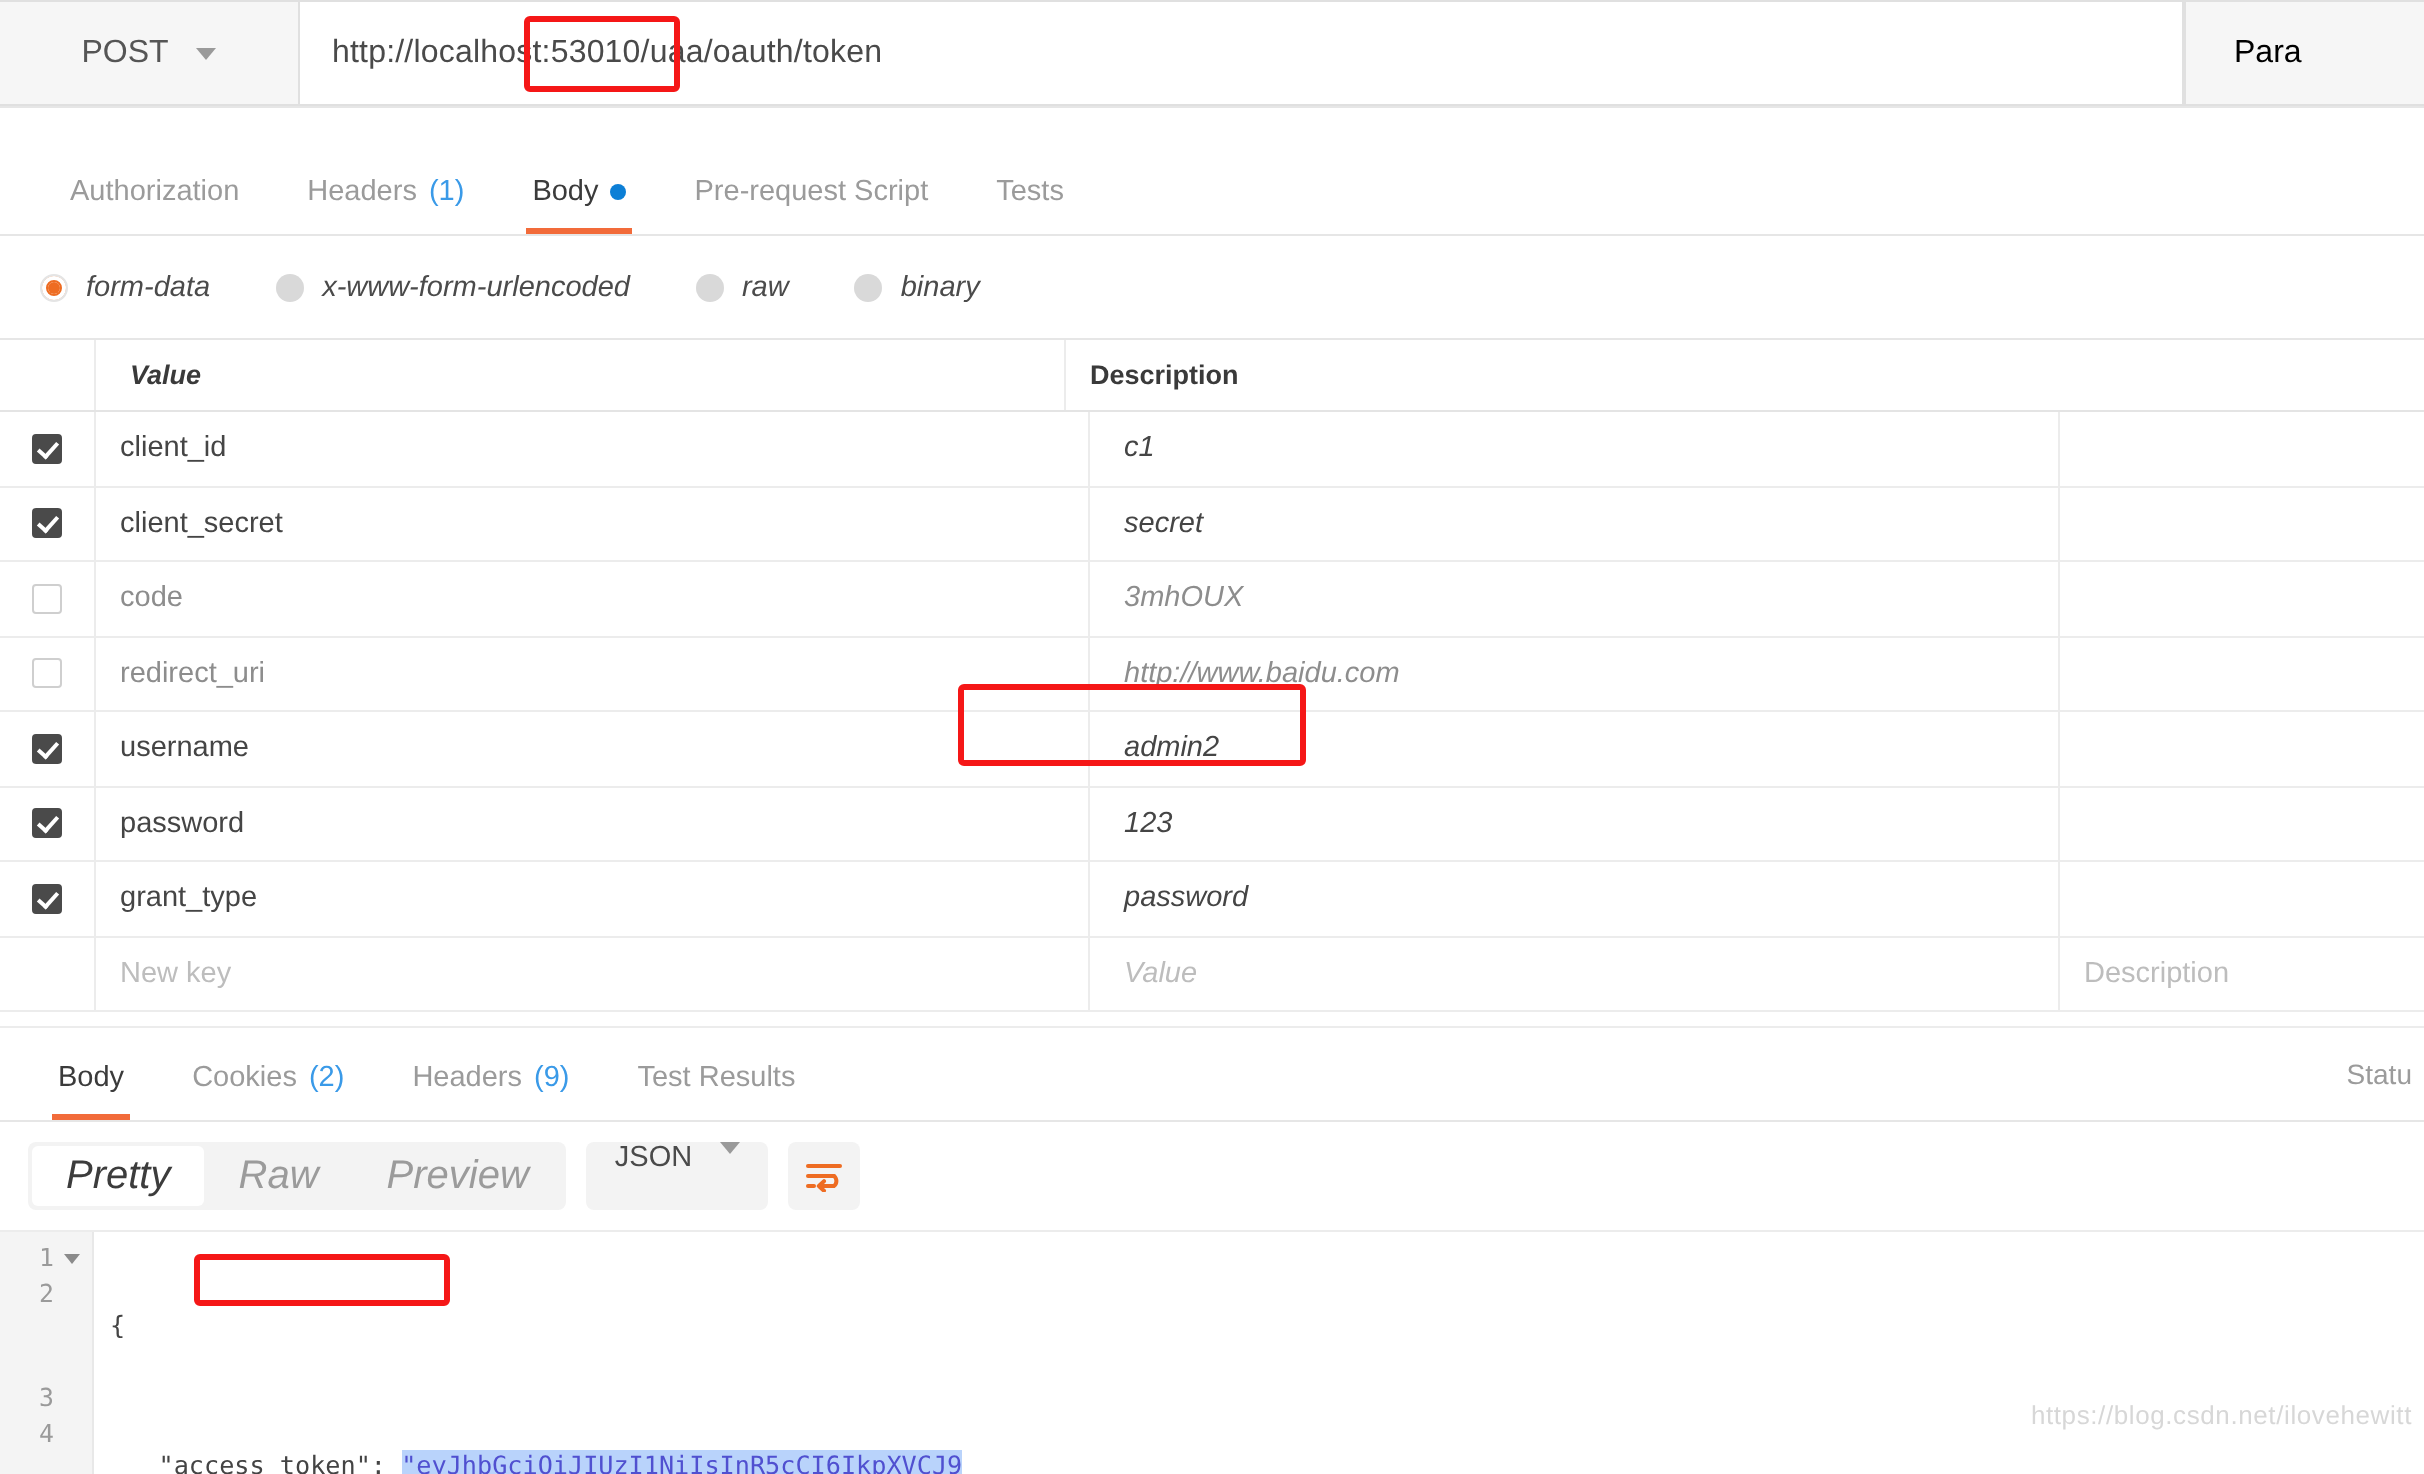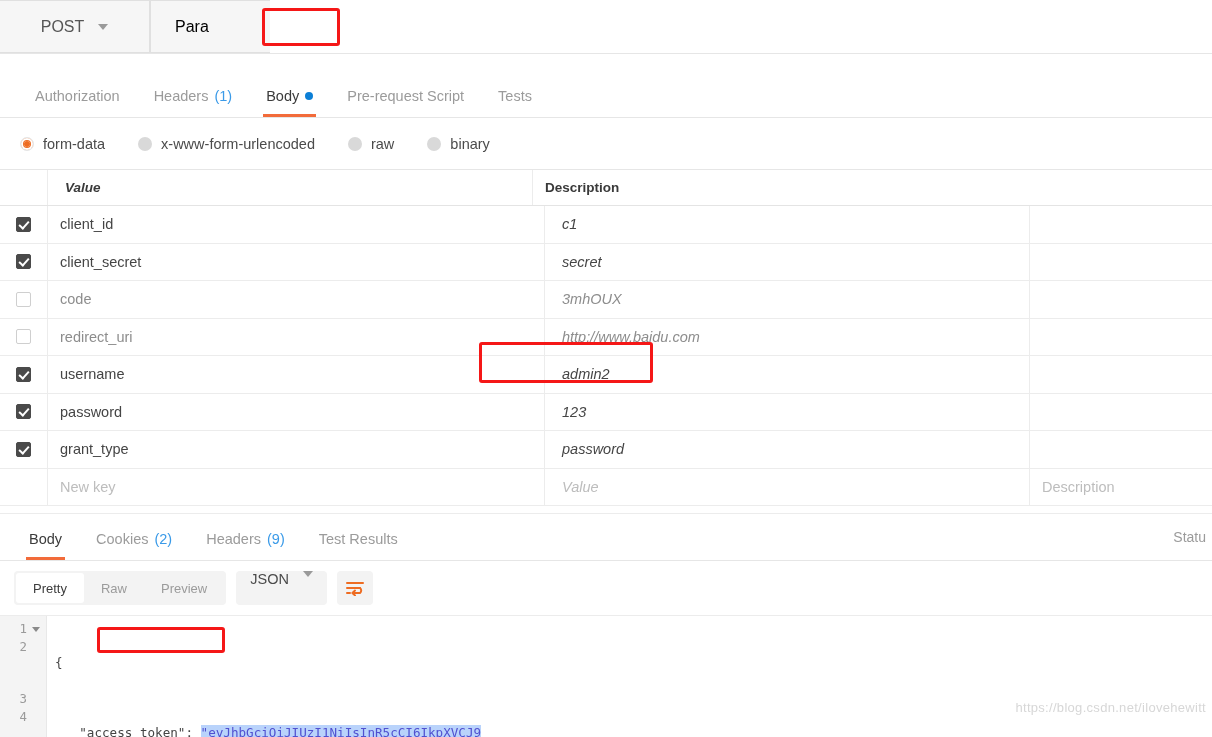"http://localhost:53010/uaa/oauth/token" div.url-input-wrap { html: none -> <div> <span>http://localhost:53010/uaa/oauth/token</span> </div> }
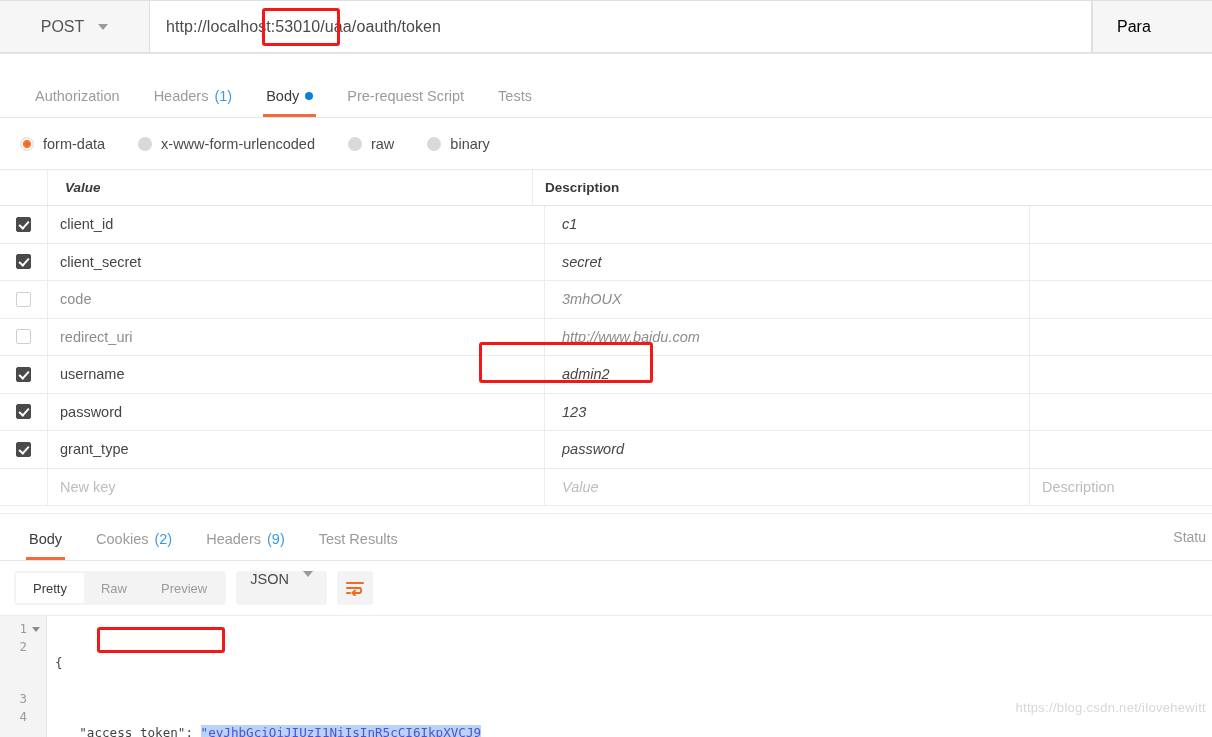"form-data" .bodytypes { font-style: none -> italic }
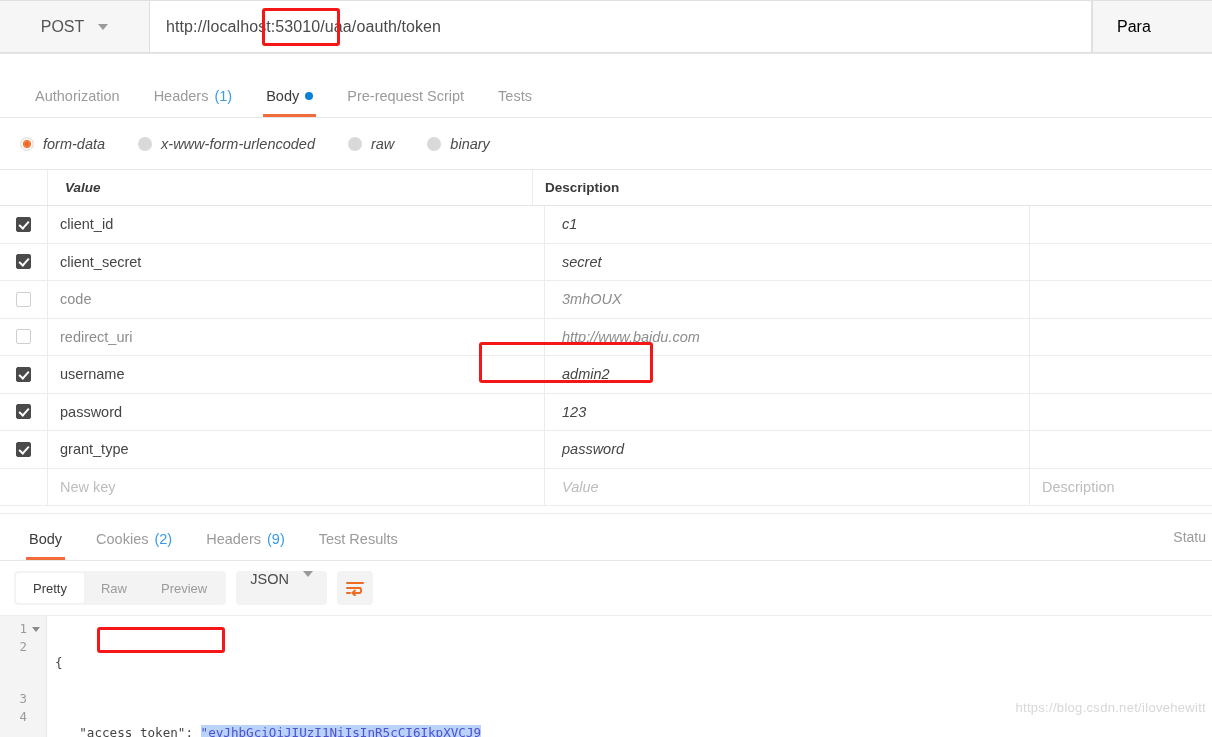"Pretty" .seg-item { font-size: 13px -> 20px; font-style: none -> italic }
